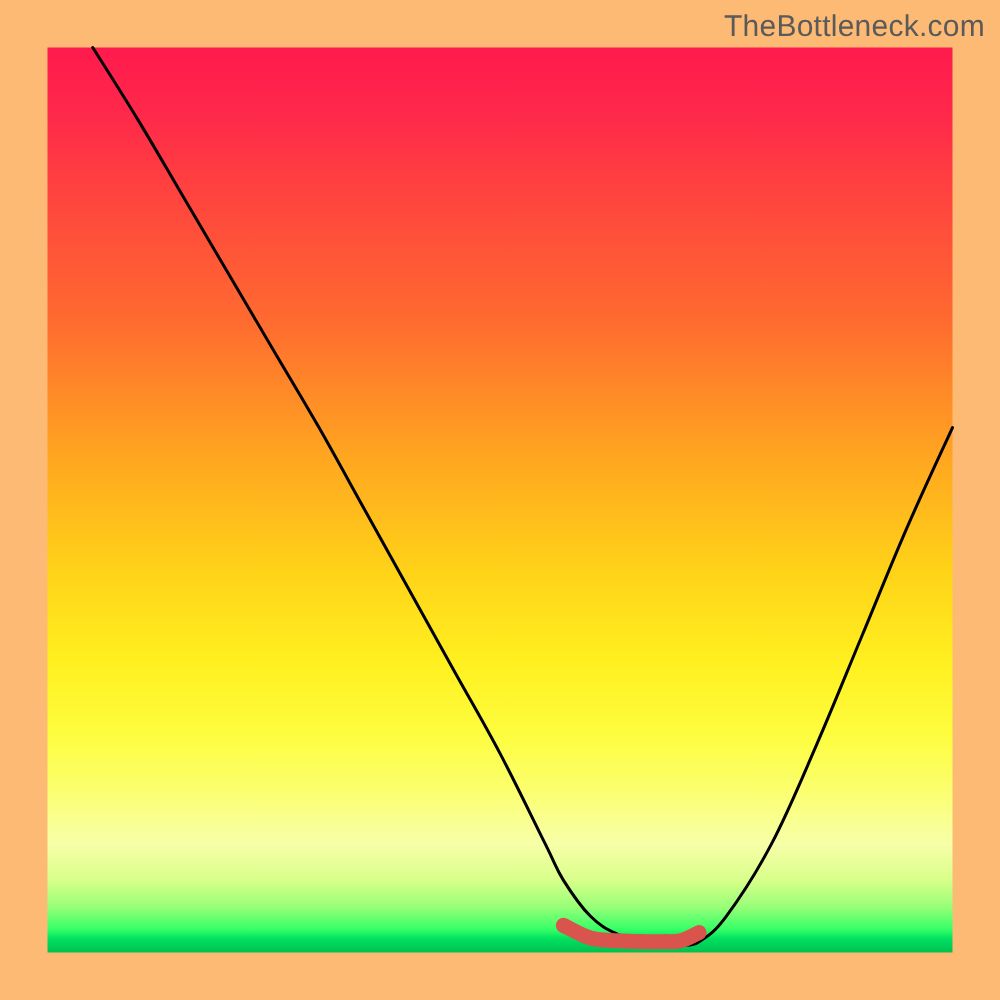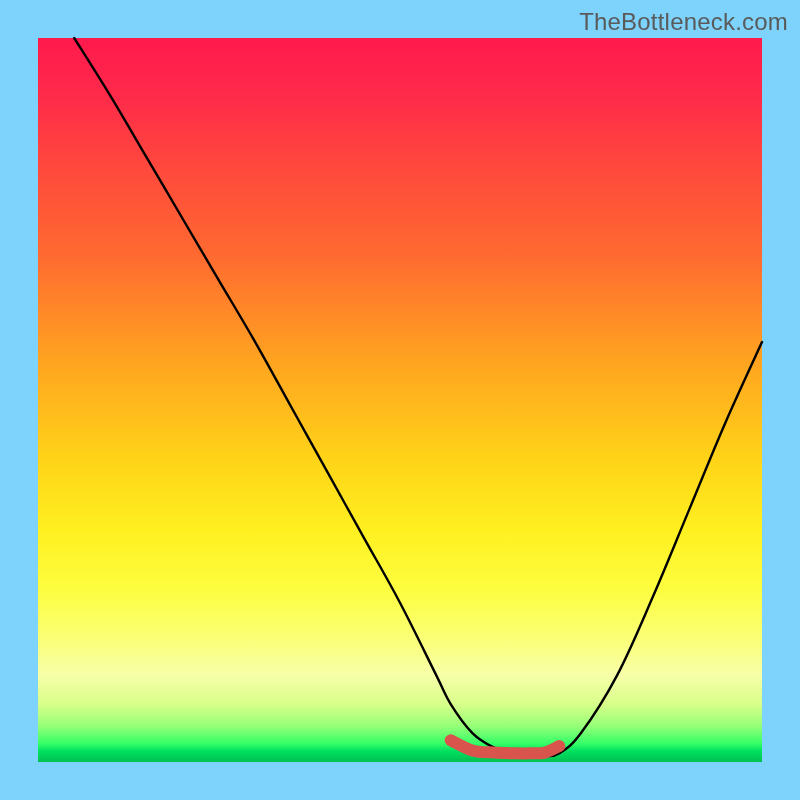"TheBottleneck.com" .frame { background: #7dd3fc -> #fdba74 }
